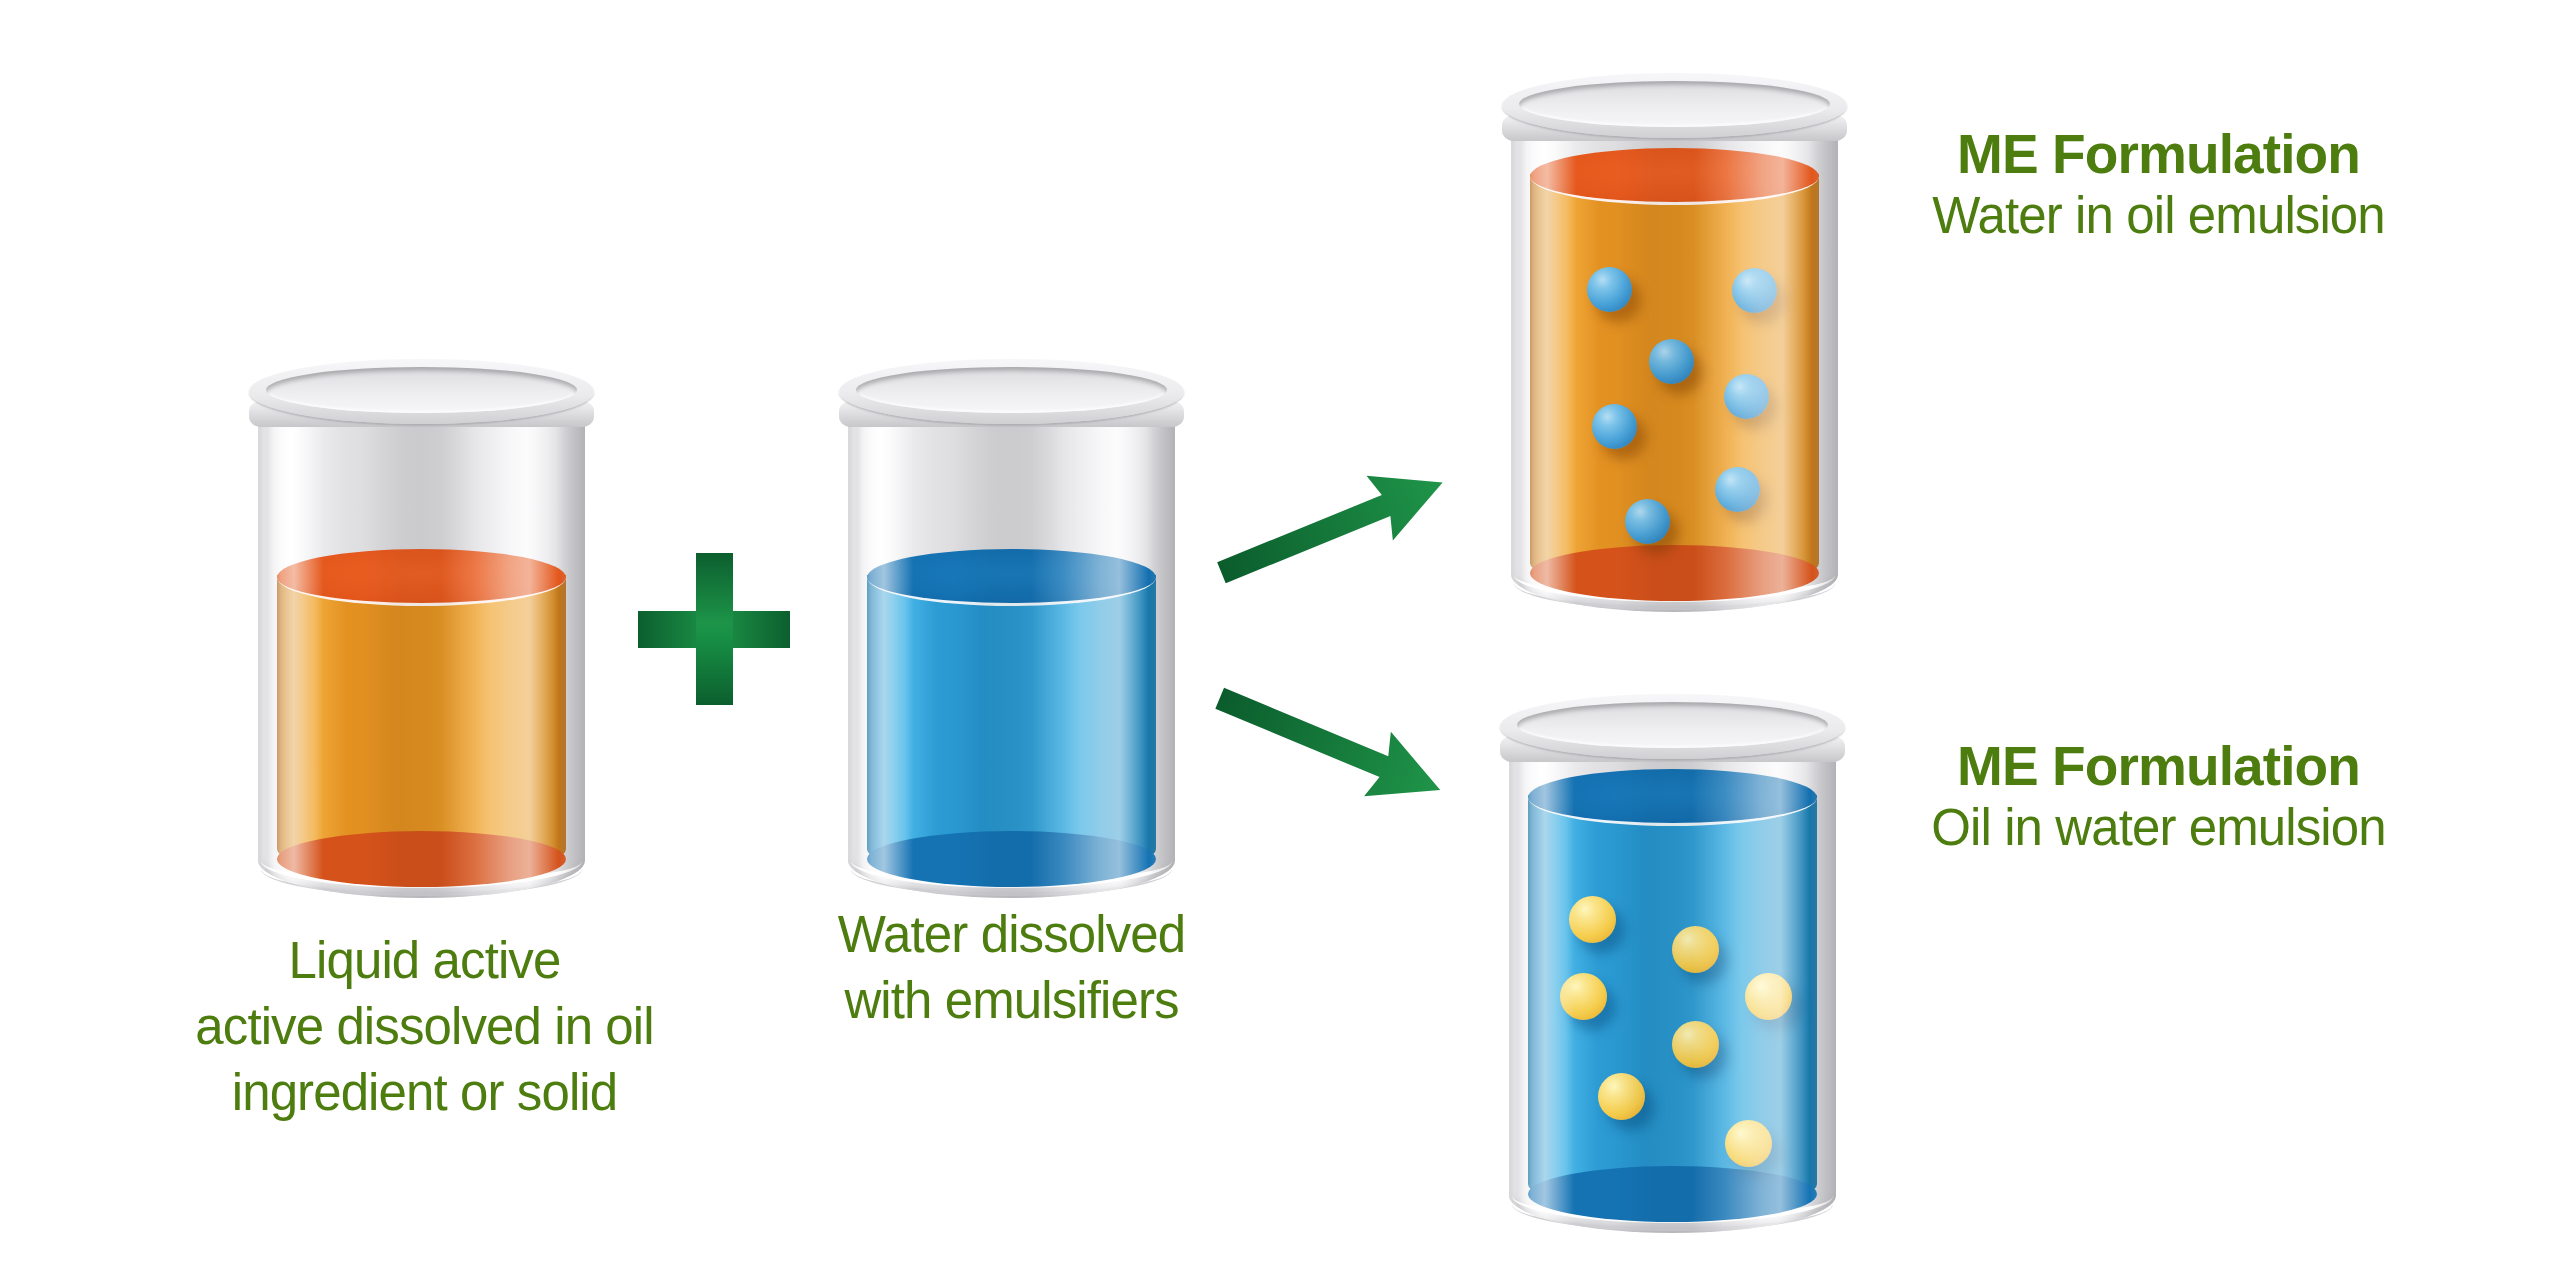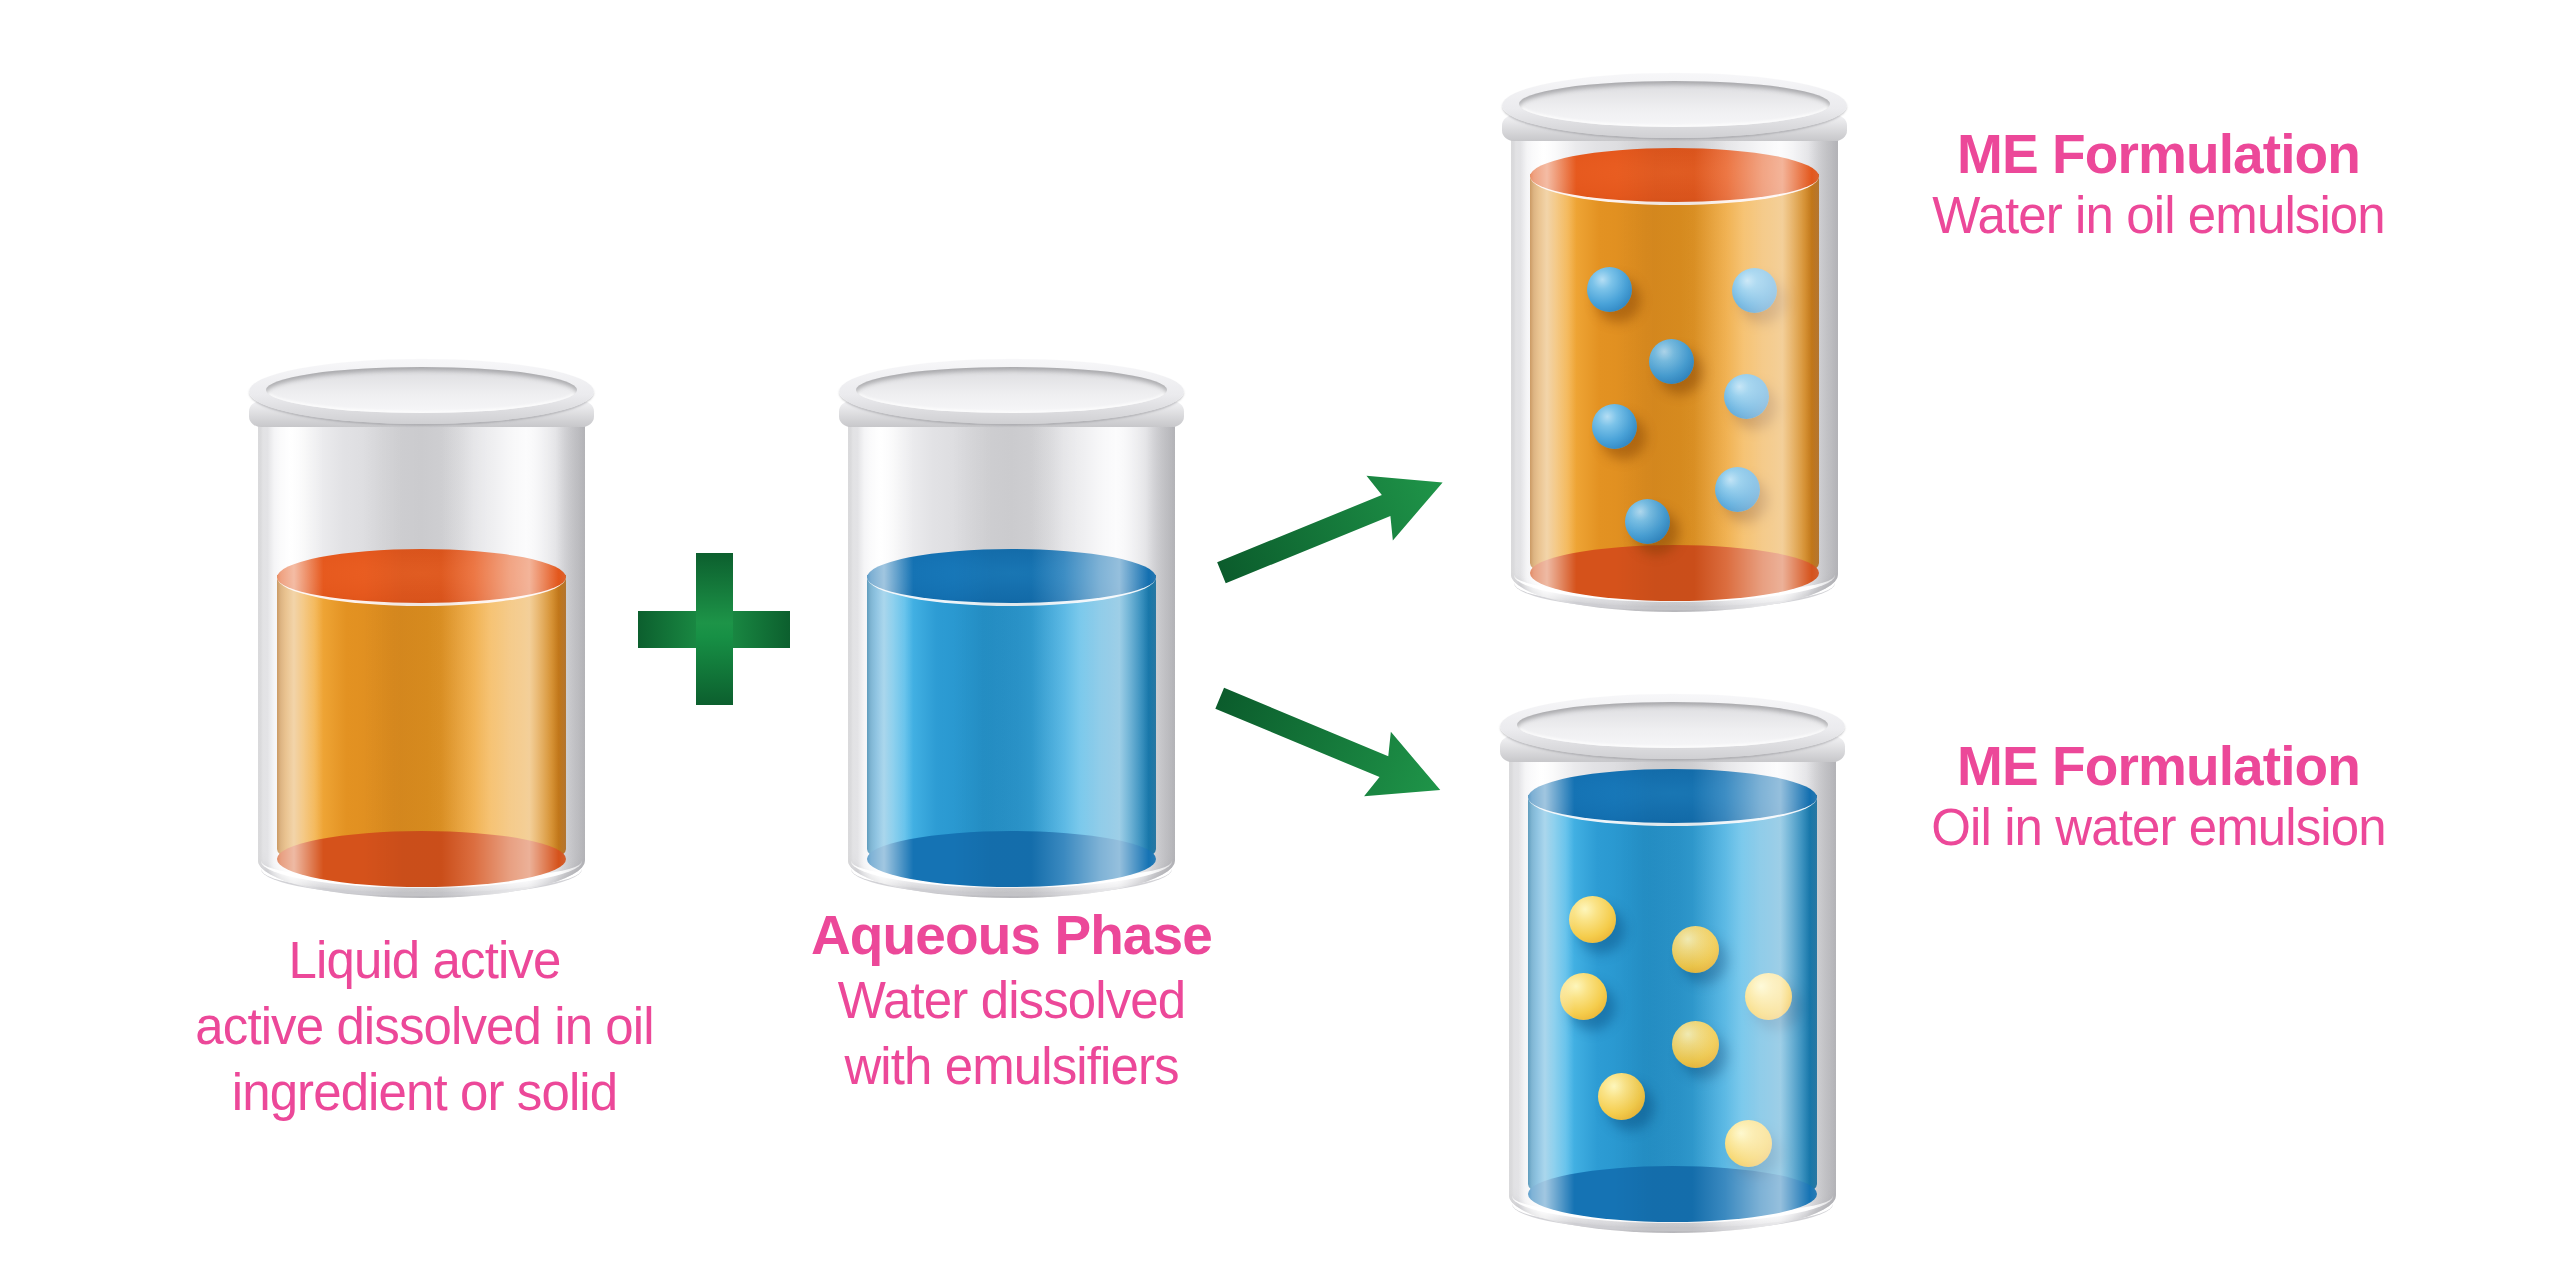"ME Formulation" .label { color: #ec4899 -> #4d7c0f }
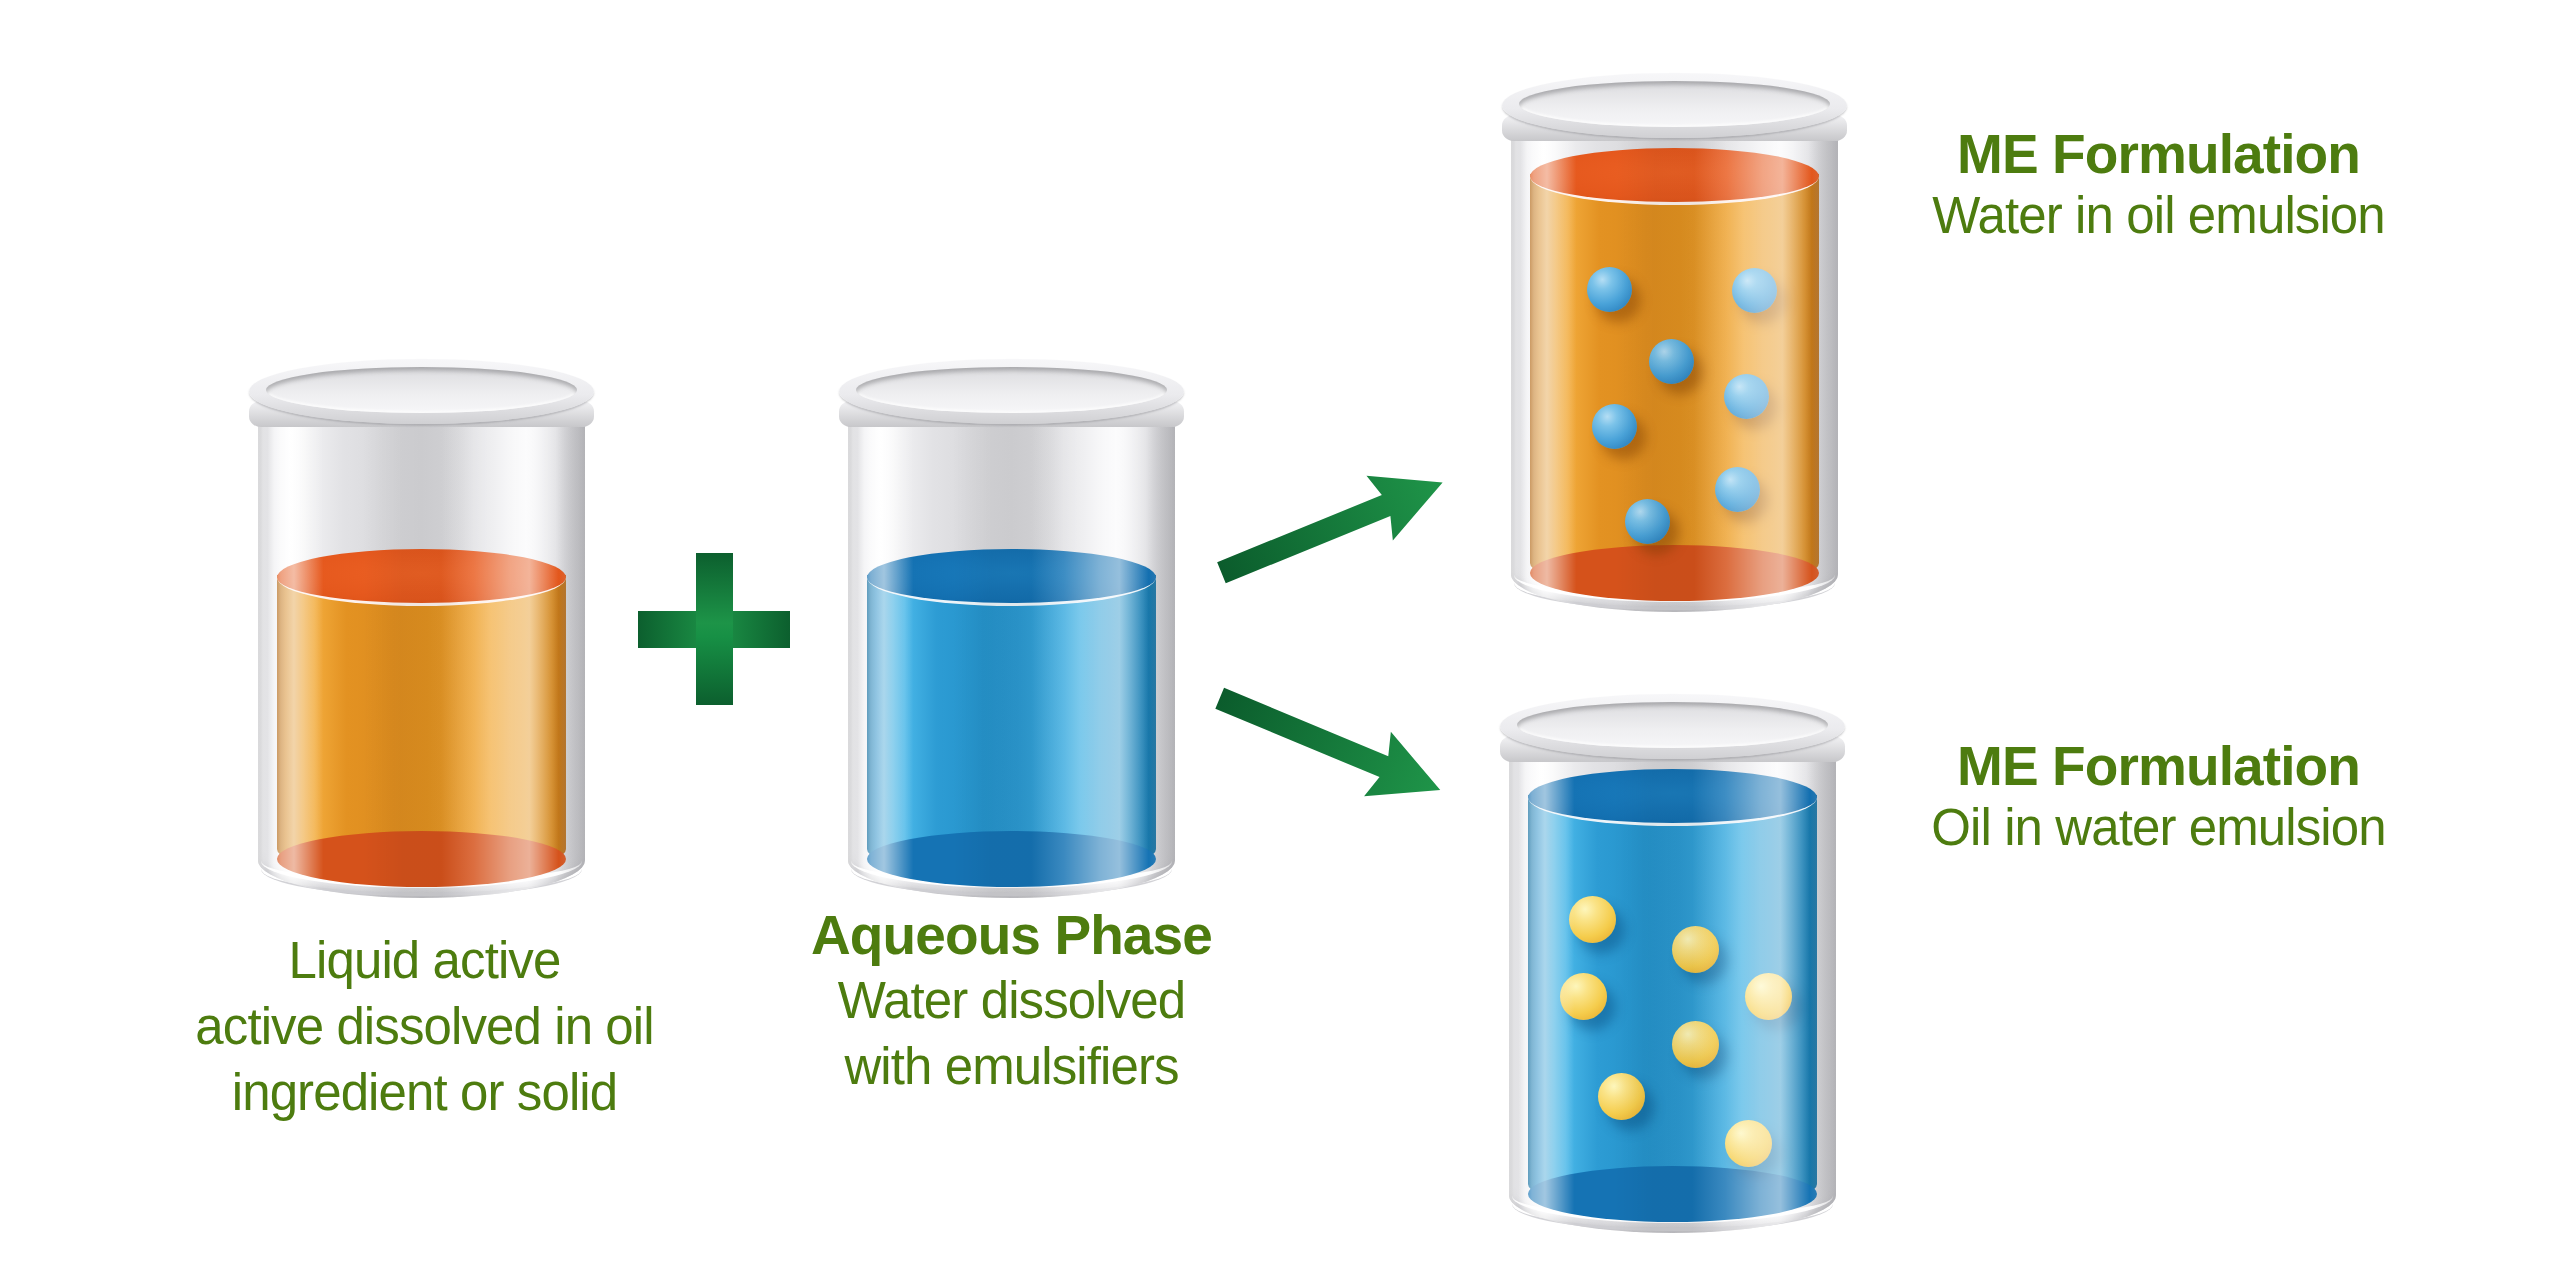"Aqueous Phase" div.bold { html: <div>Aqueous Phase</div> -> none }
